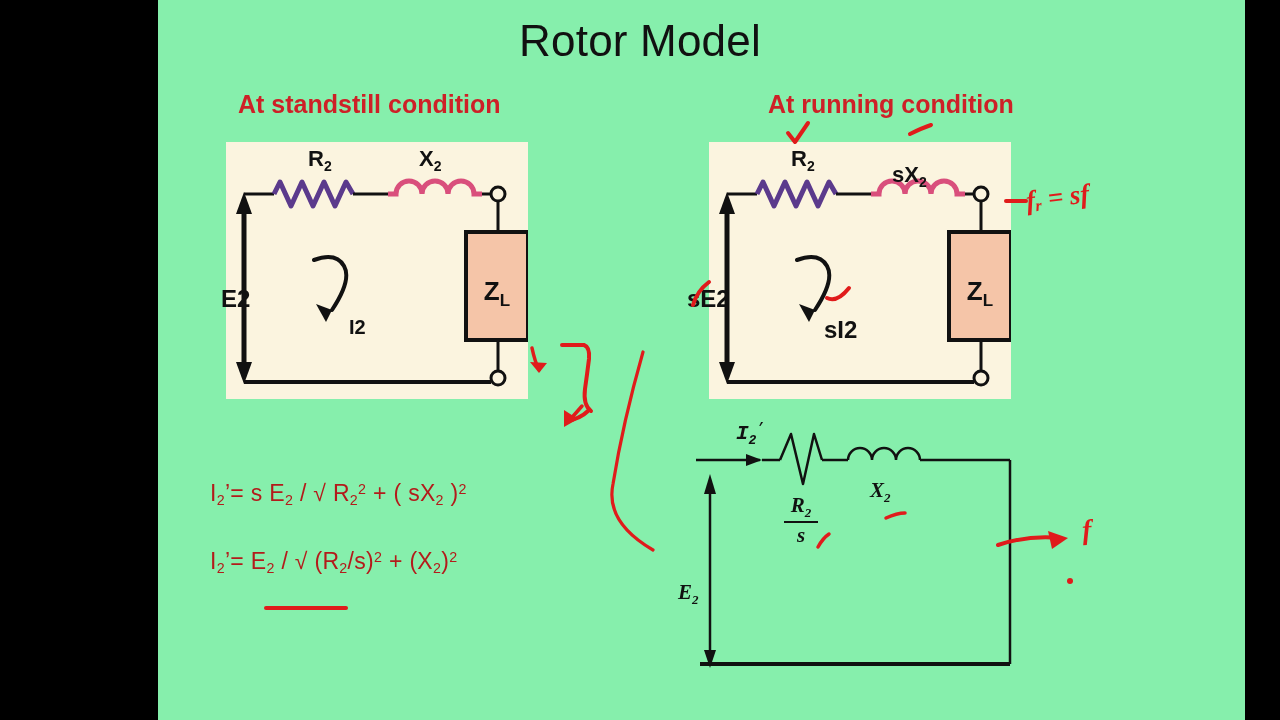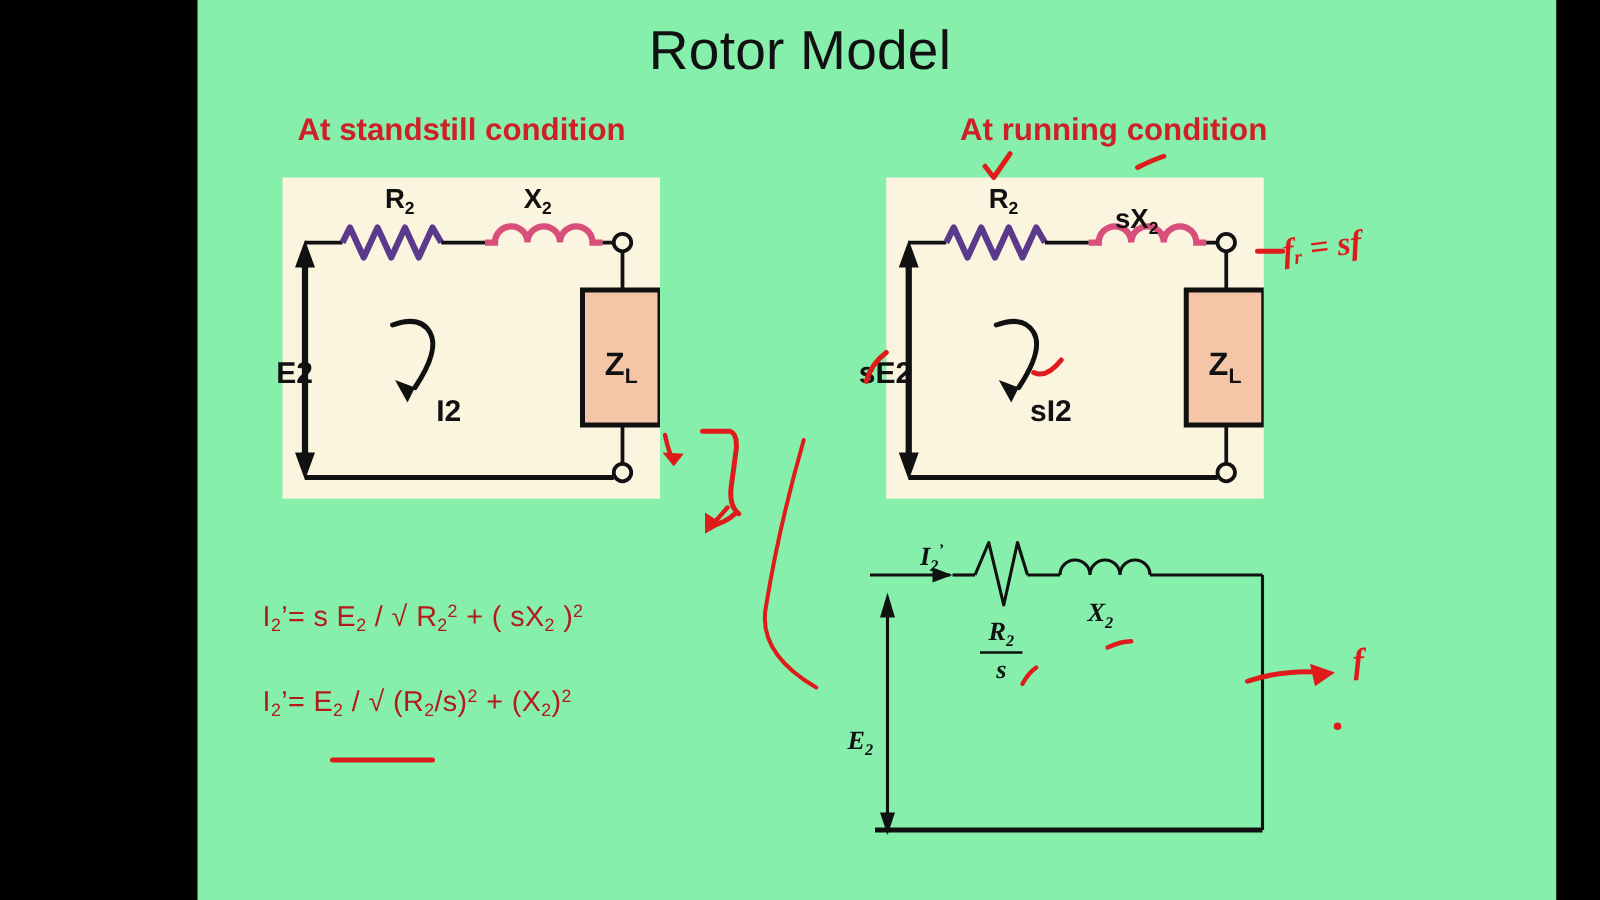"I2" div { font-size: 24px -> 20px }
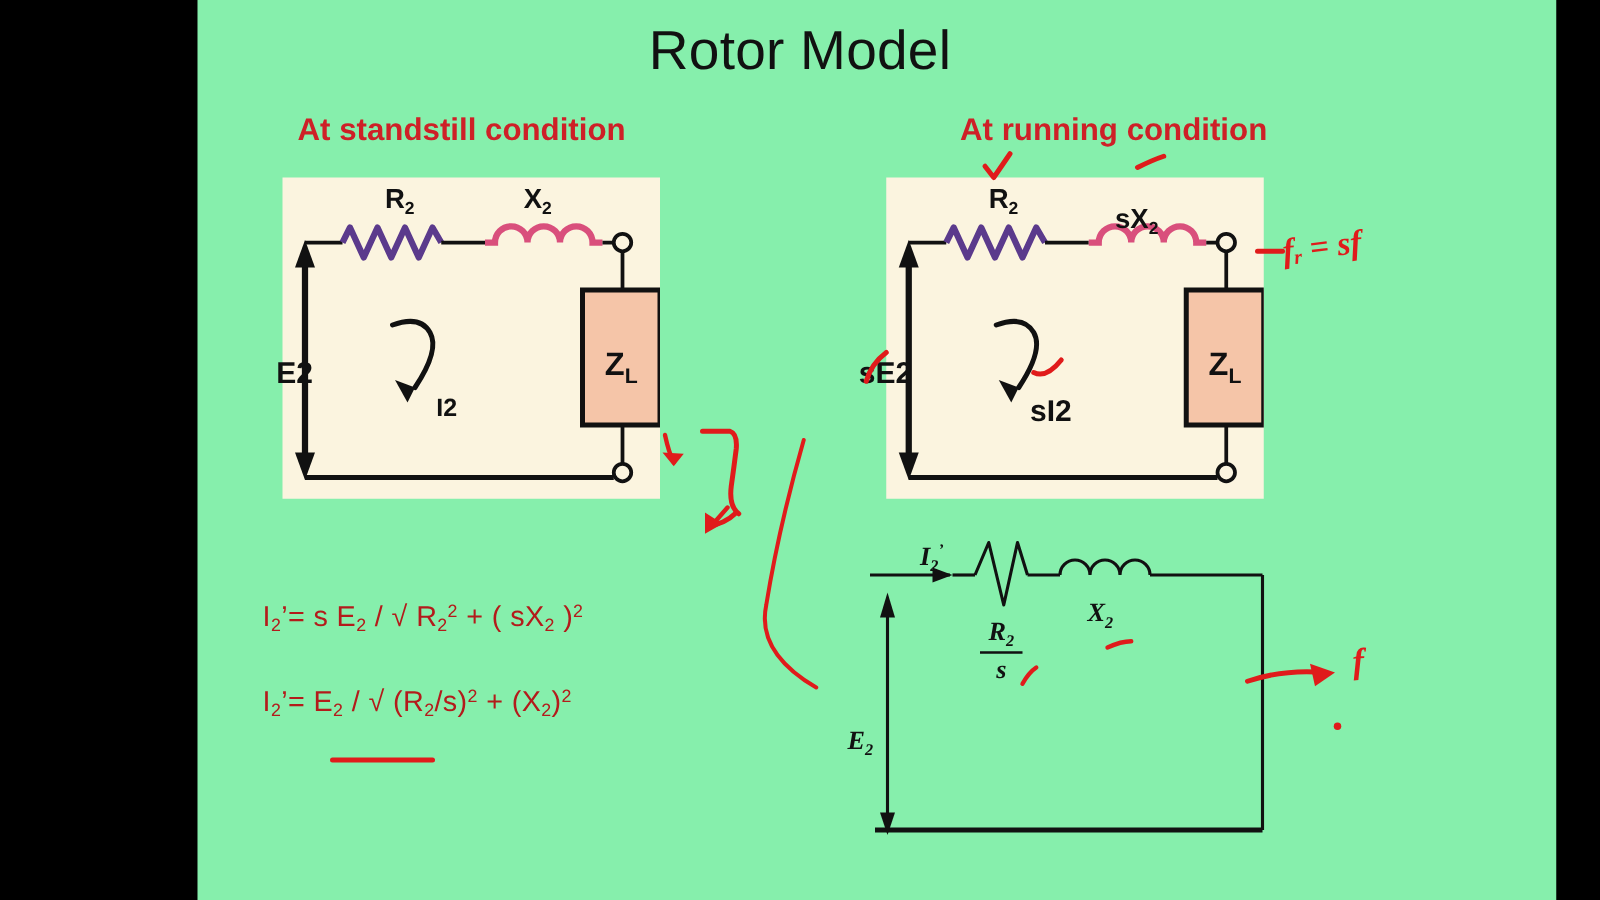"I2’" div { font-family: Liberation Serif, serif -> Liberation Mono, monospace; top: 20px -> 8px }
